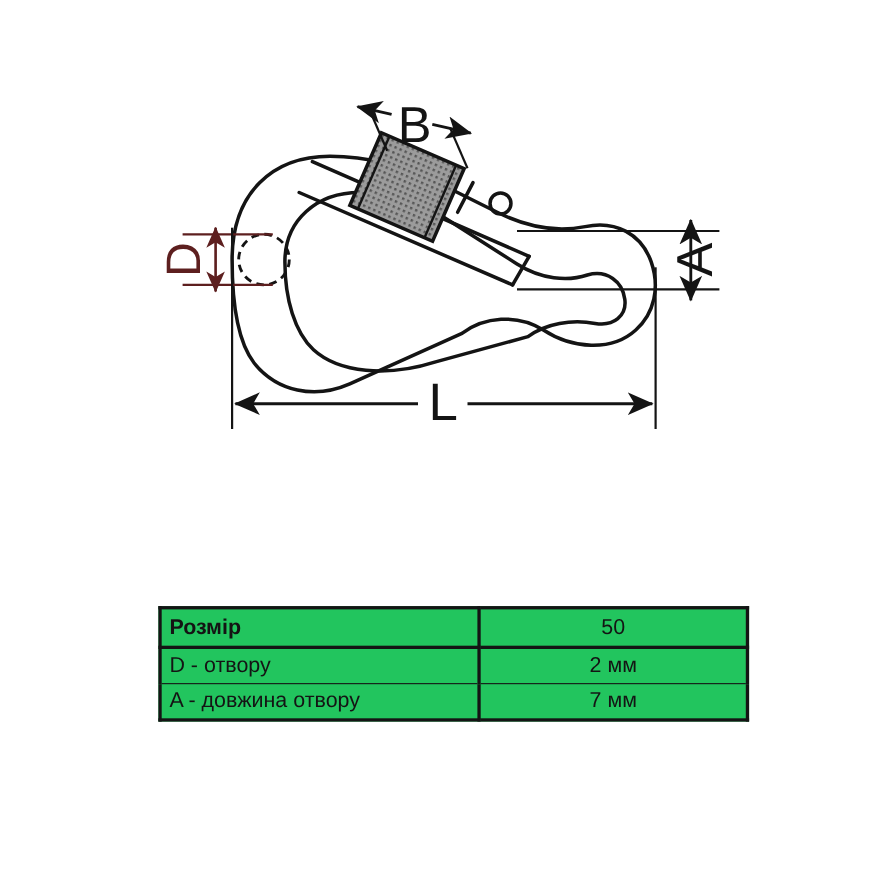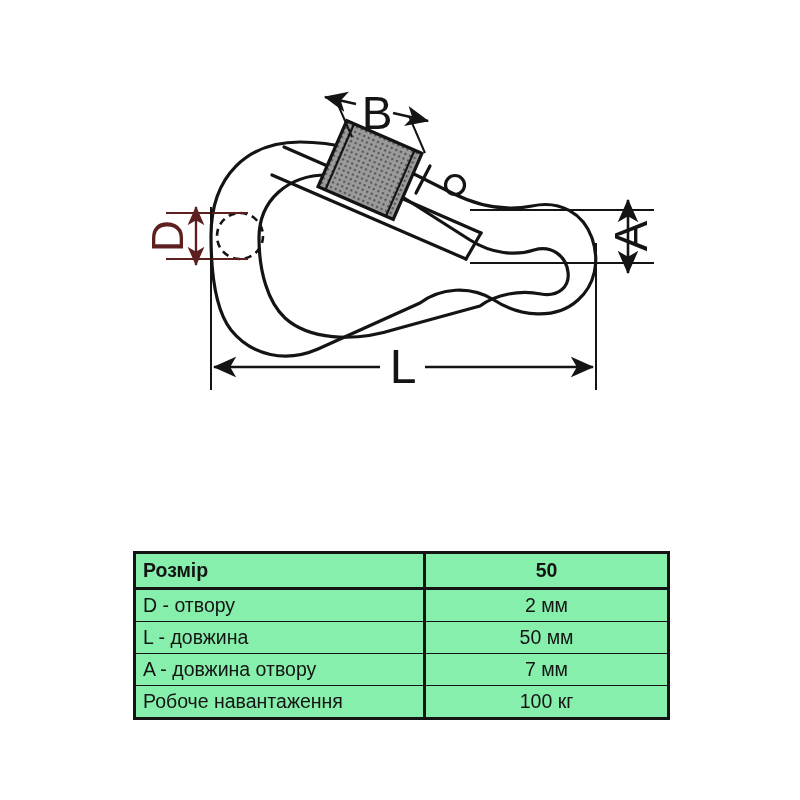"Розмір" #spec-table { background: #86efac -> #22c55e; left: 133px -> 144px }
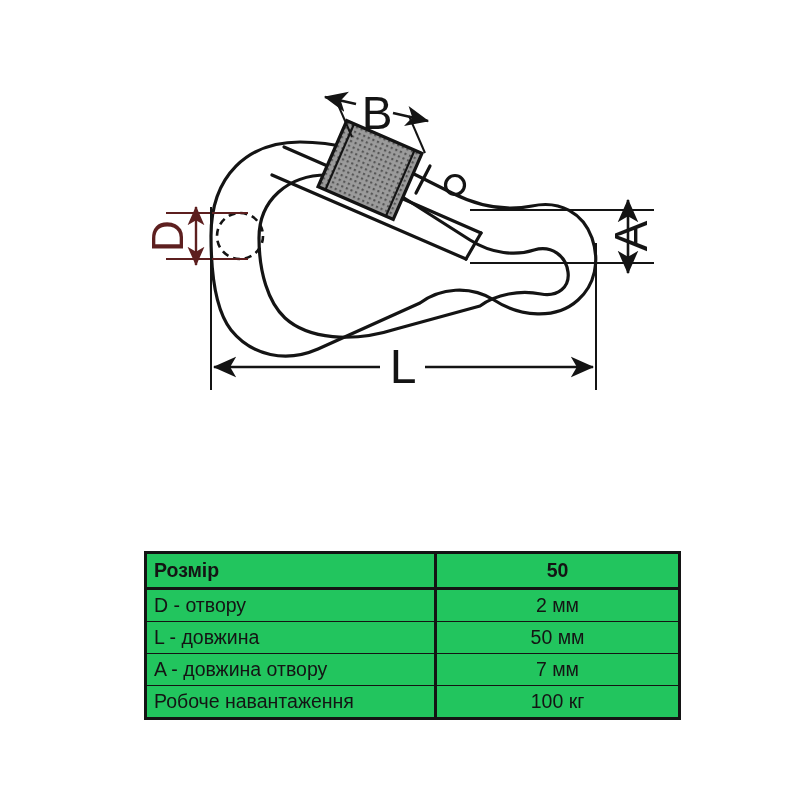"50" #spec-table tr.header-row td.value { font-weight: bold -> normal }
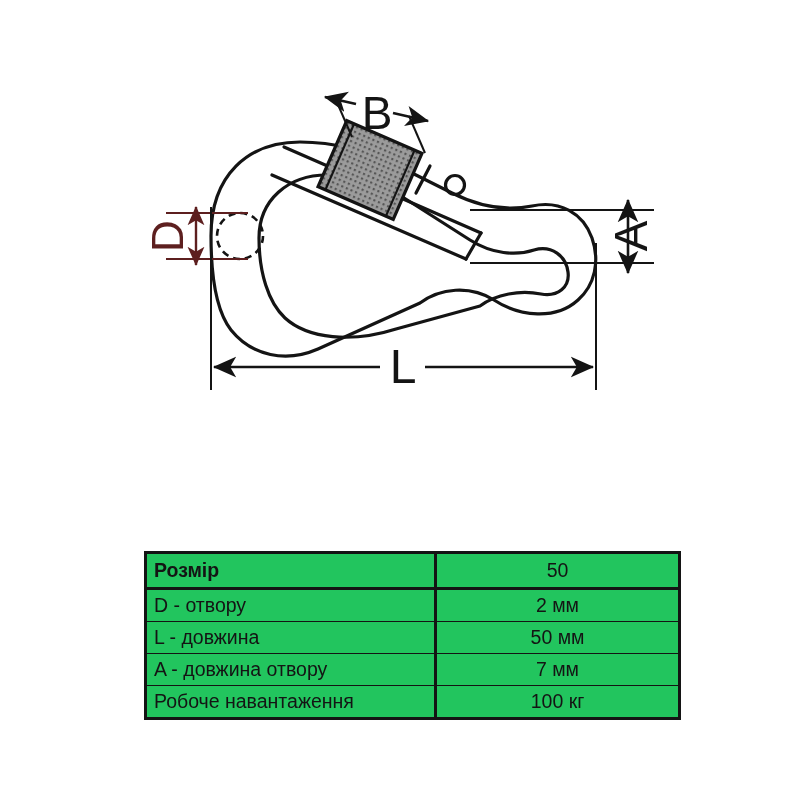"L - довжина" tr { html: <tr> <td>L - довжина</td> <td>50 мм</td> </tr> -> none }
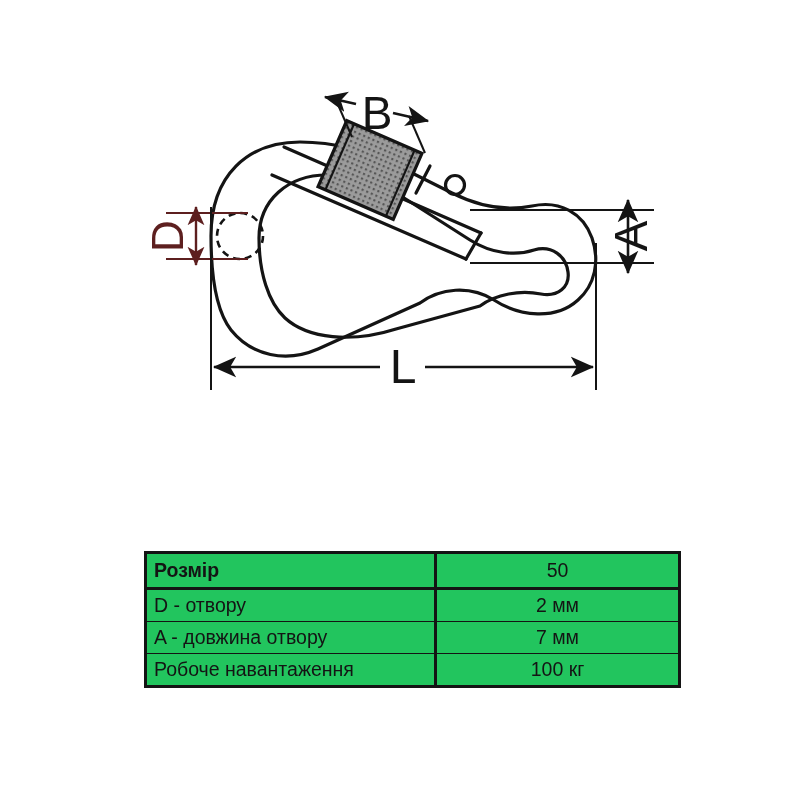"Робоче навантаження" tr { html: <tr> <td>Робоче навантаження</td> <td>100 кг</td> </tr> -> none }
